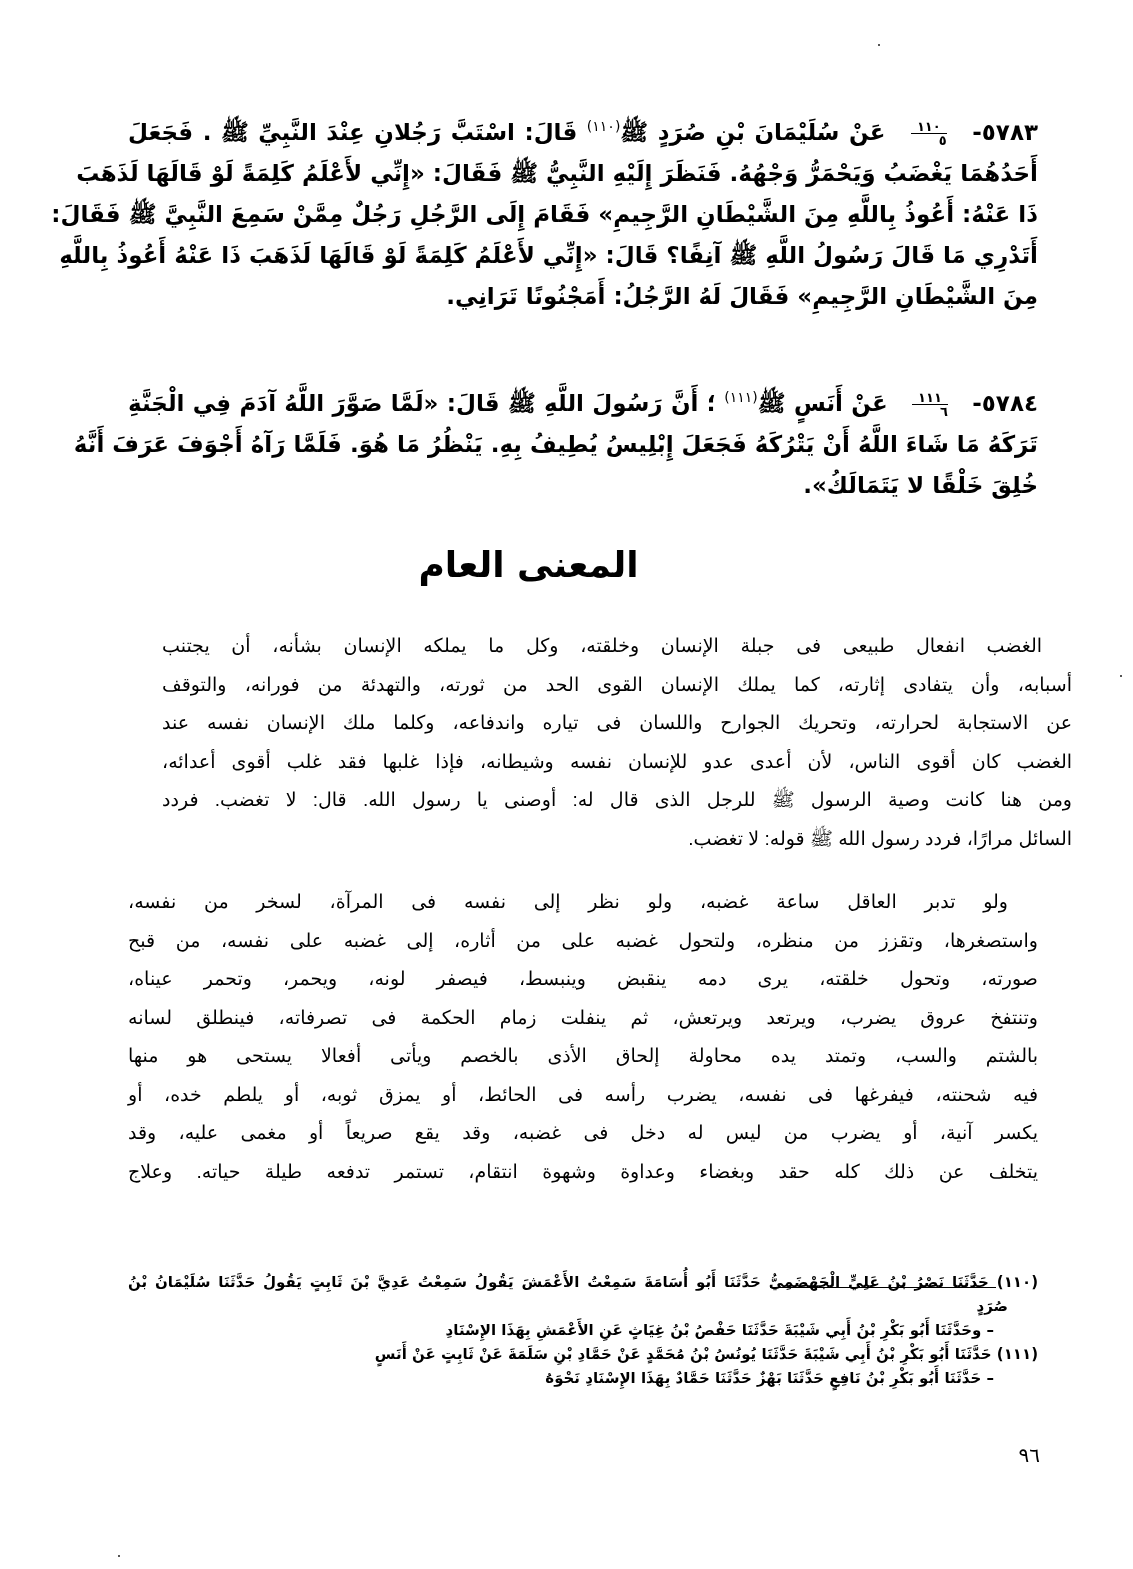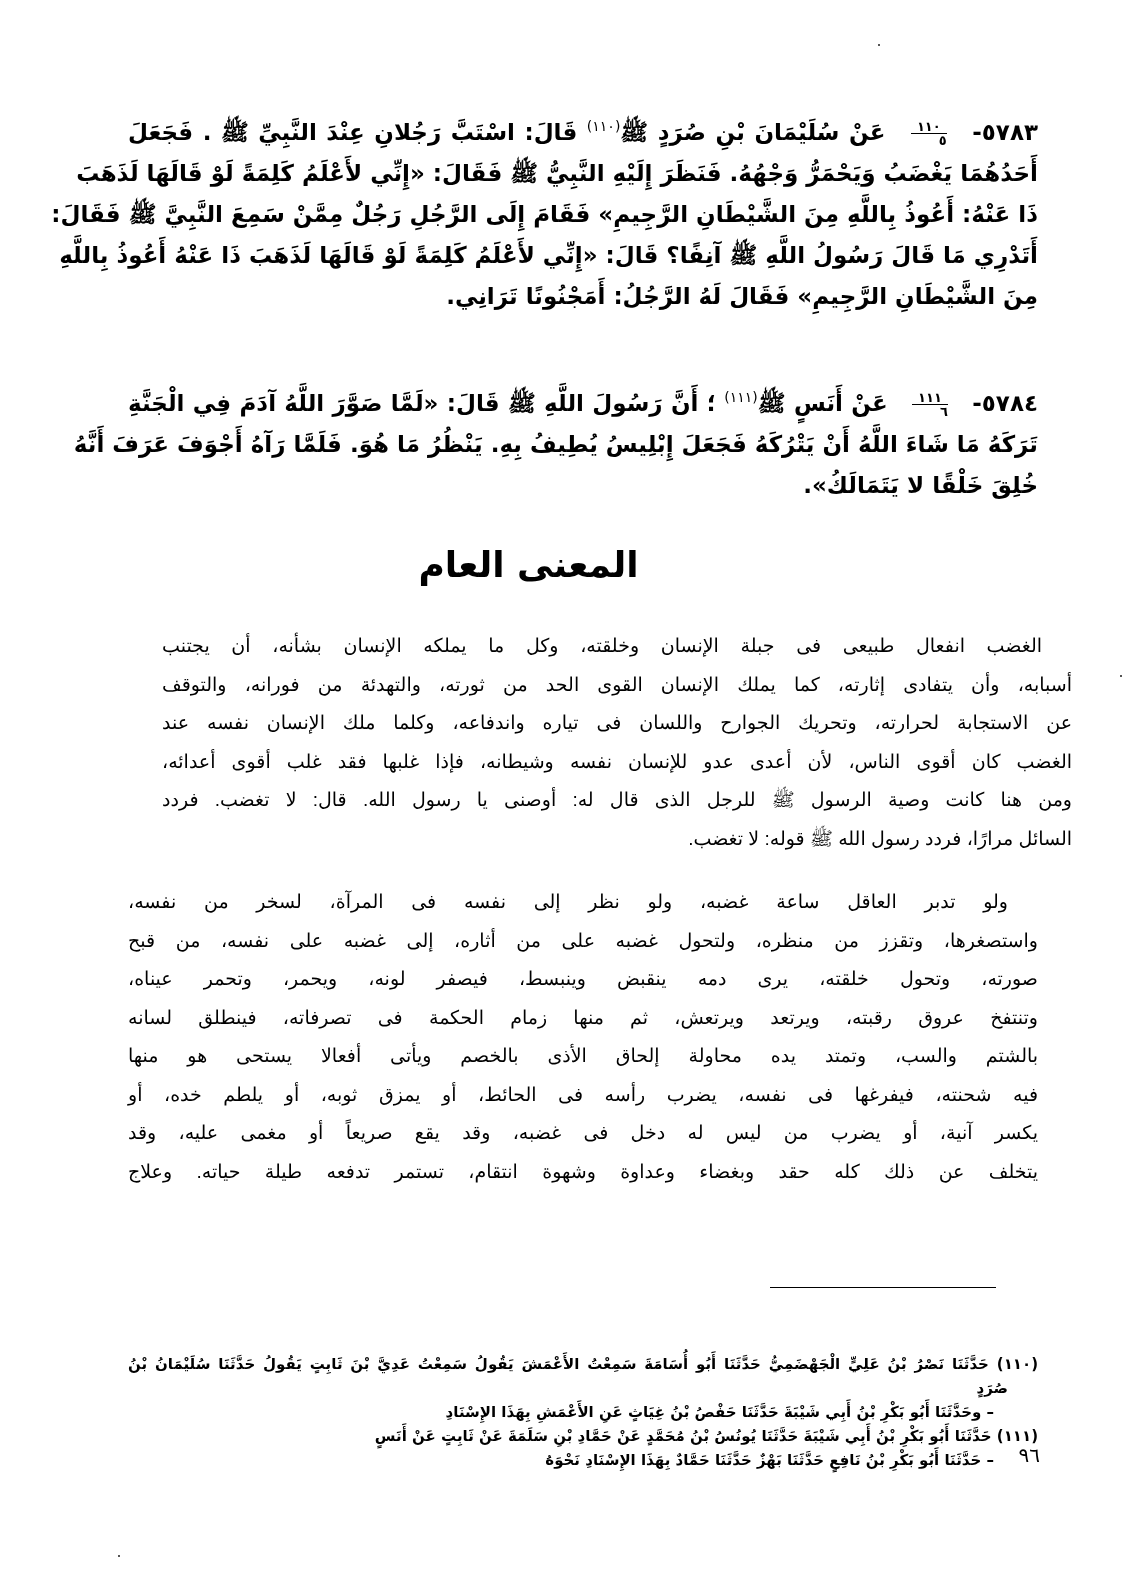"وتنتفخ عروق رقبته، ويرتعد ويرتعش،" span.prose-line { text: رقبته، ويرتعد ويرتعش، ثم منها -> يضرب، ويرتعد ويرتعش، ثم ينفلت }
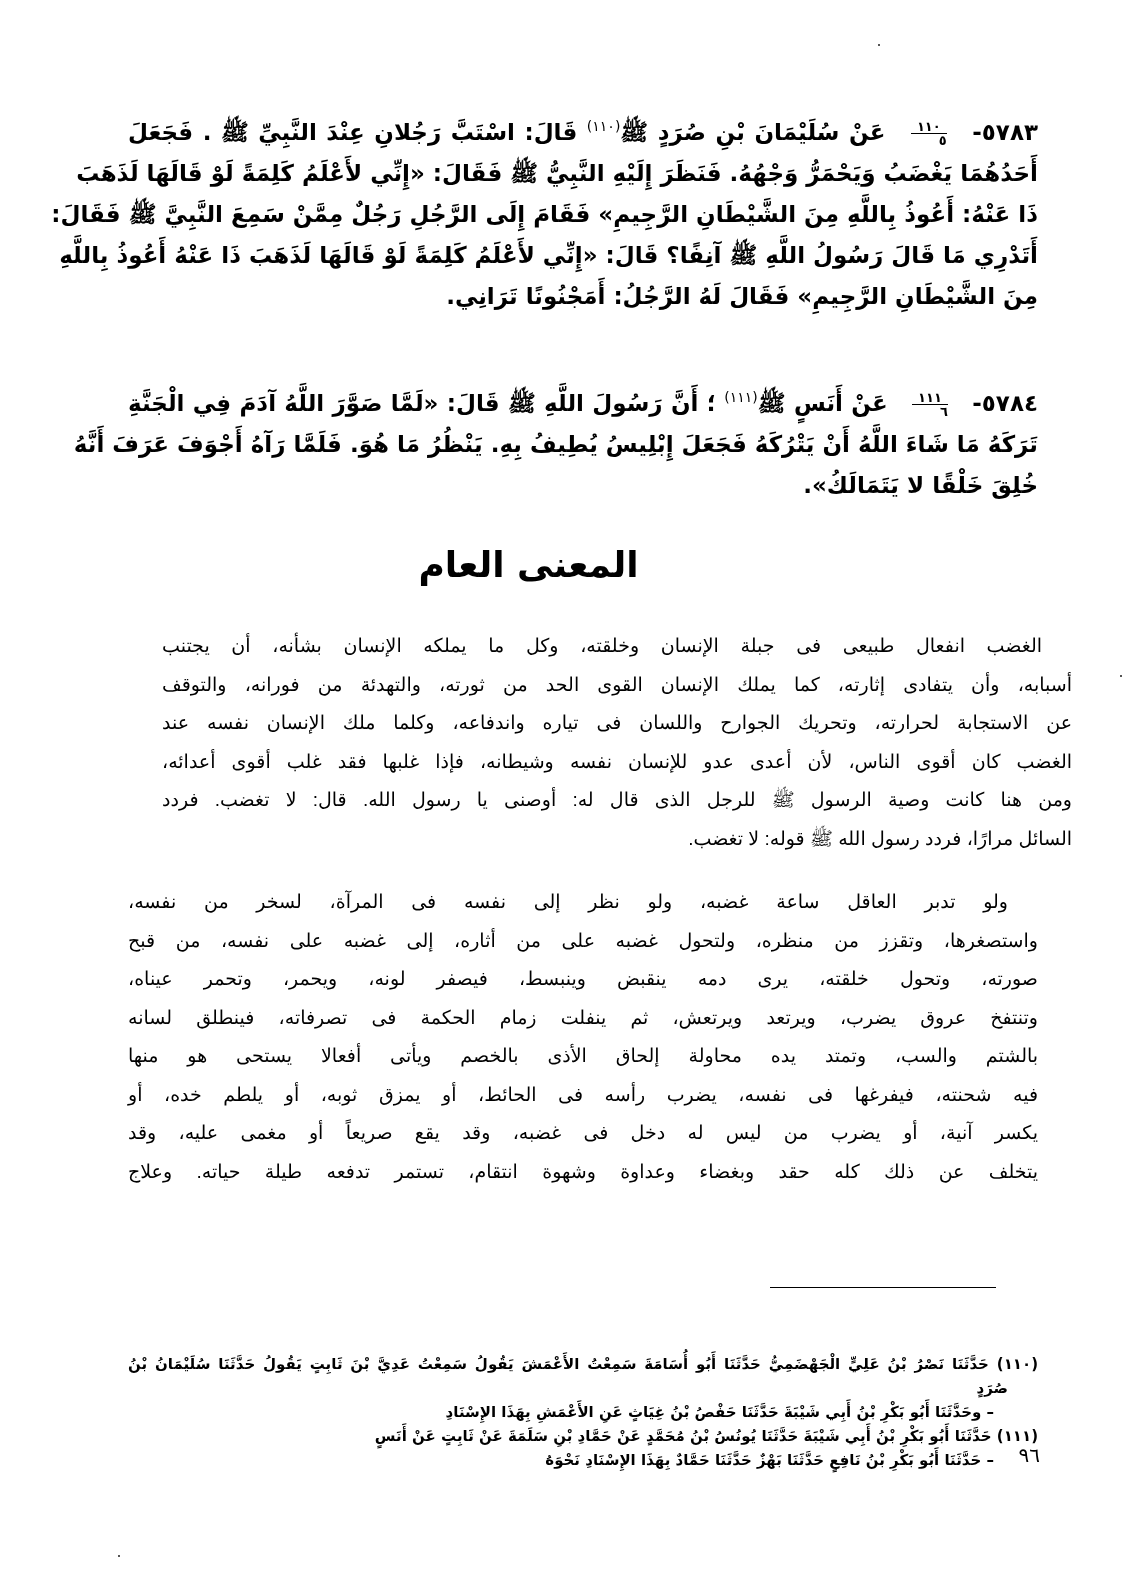"(١١٠) حَدَّثَنَا نَصْرُ بْنُ عَلِيٍّ" .footnotes { top: 1352px -> 1270px }
